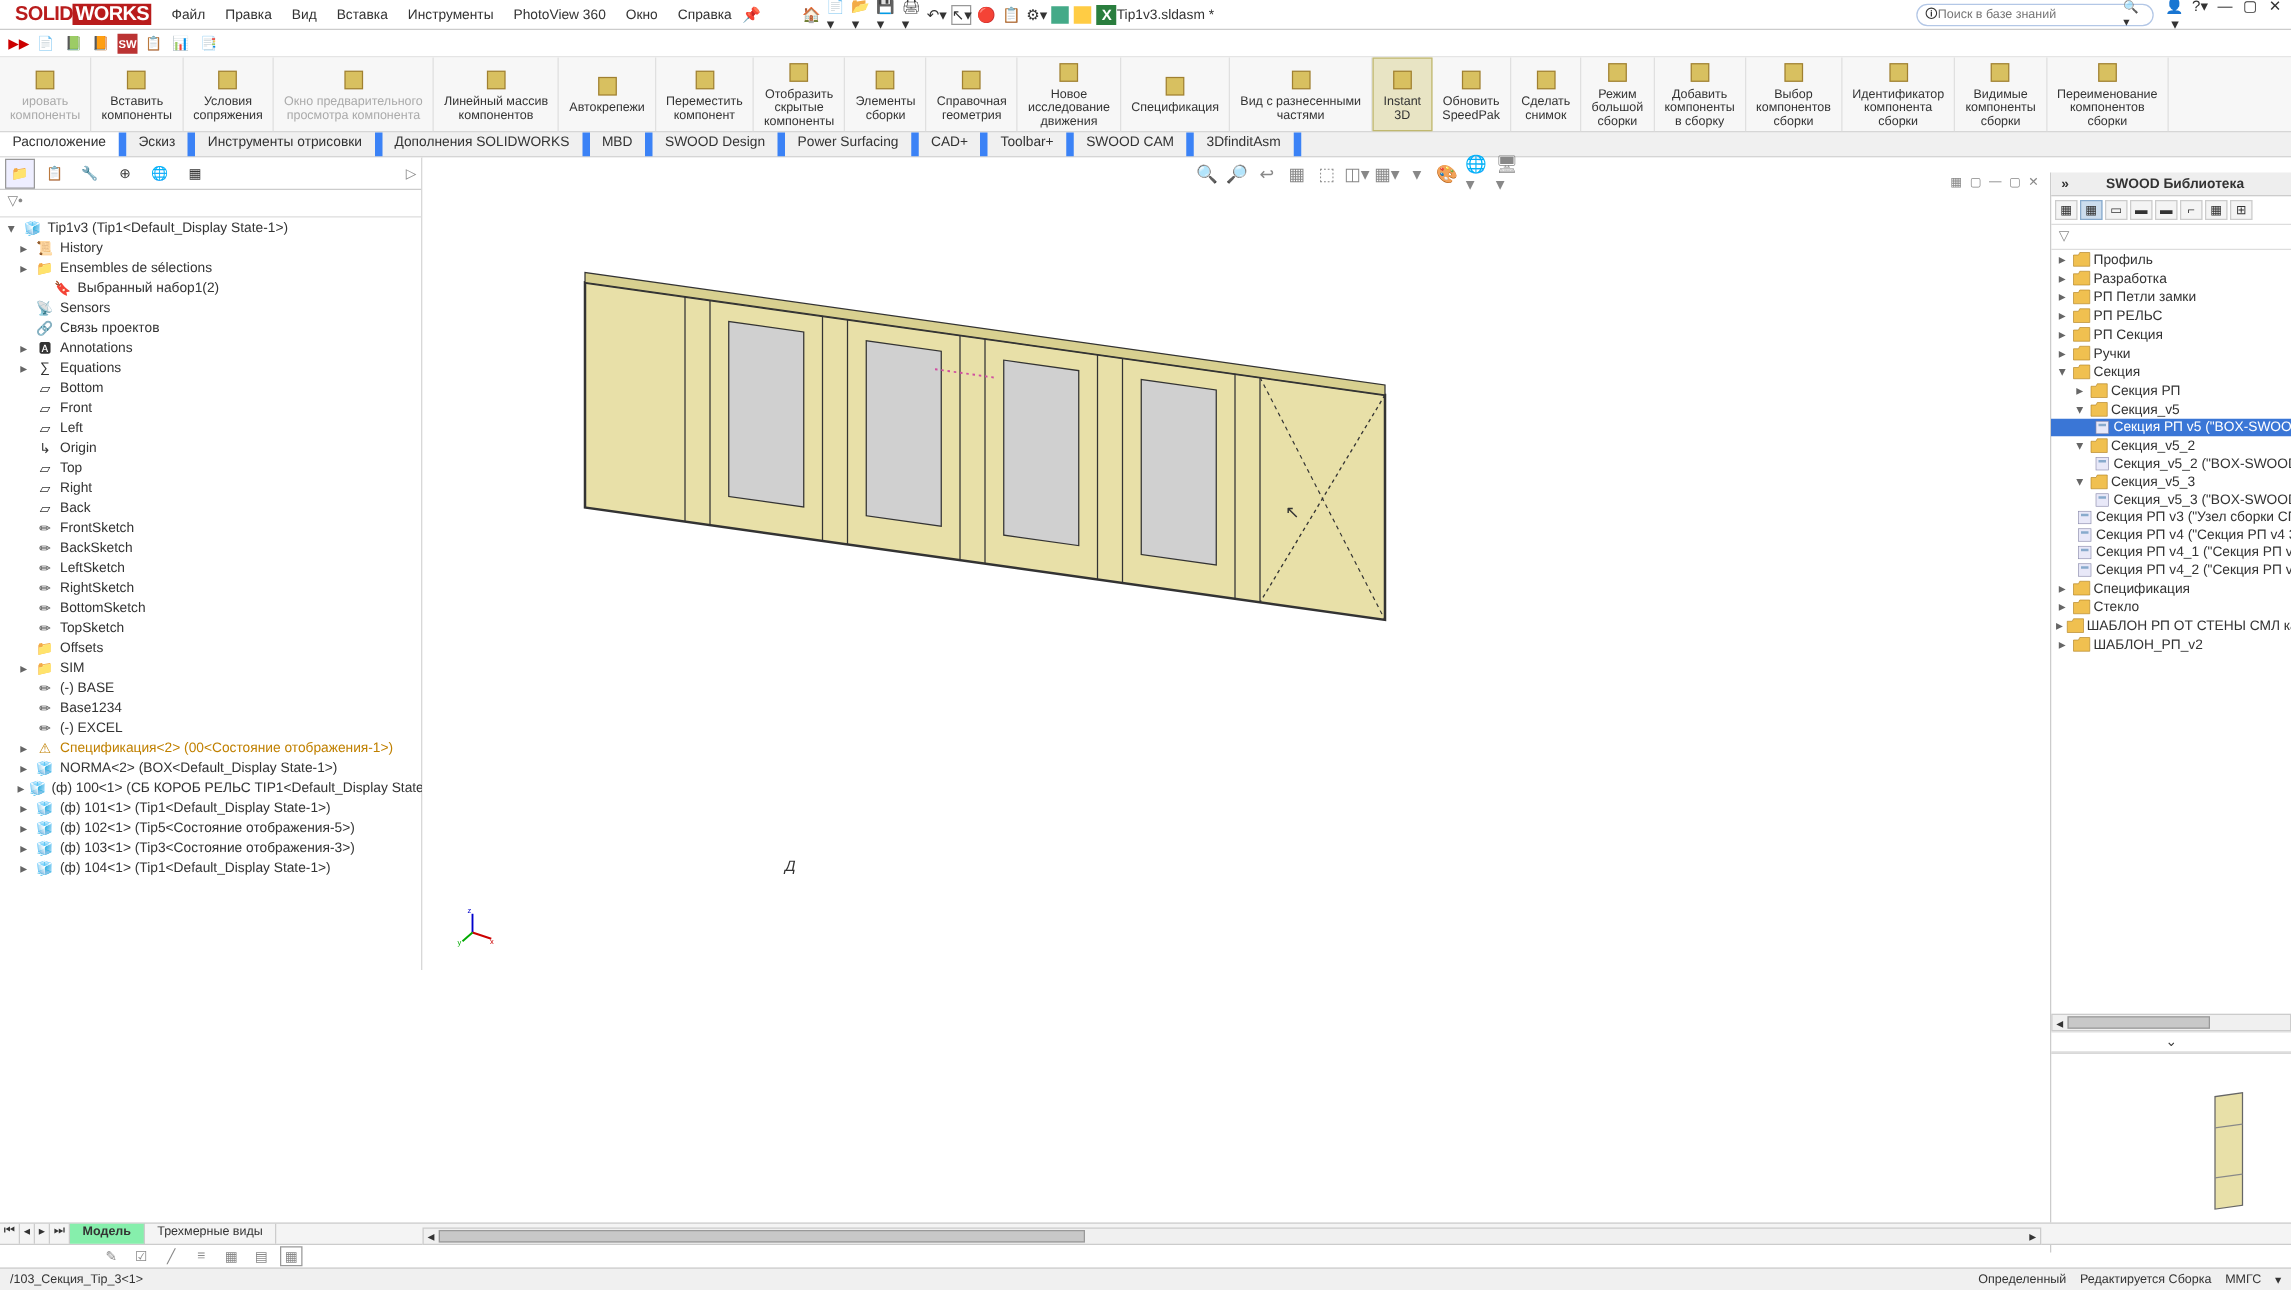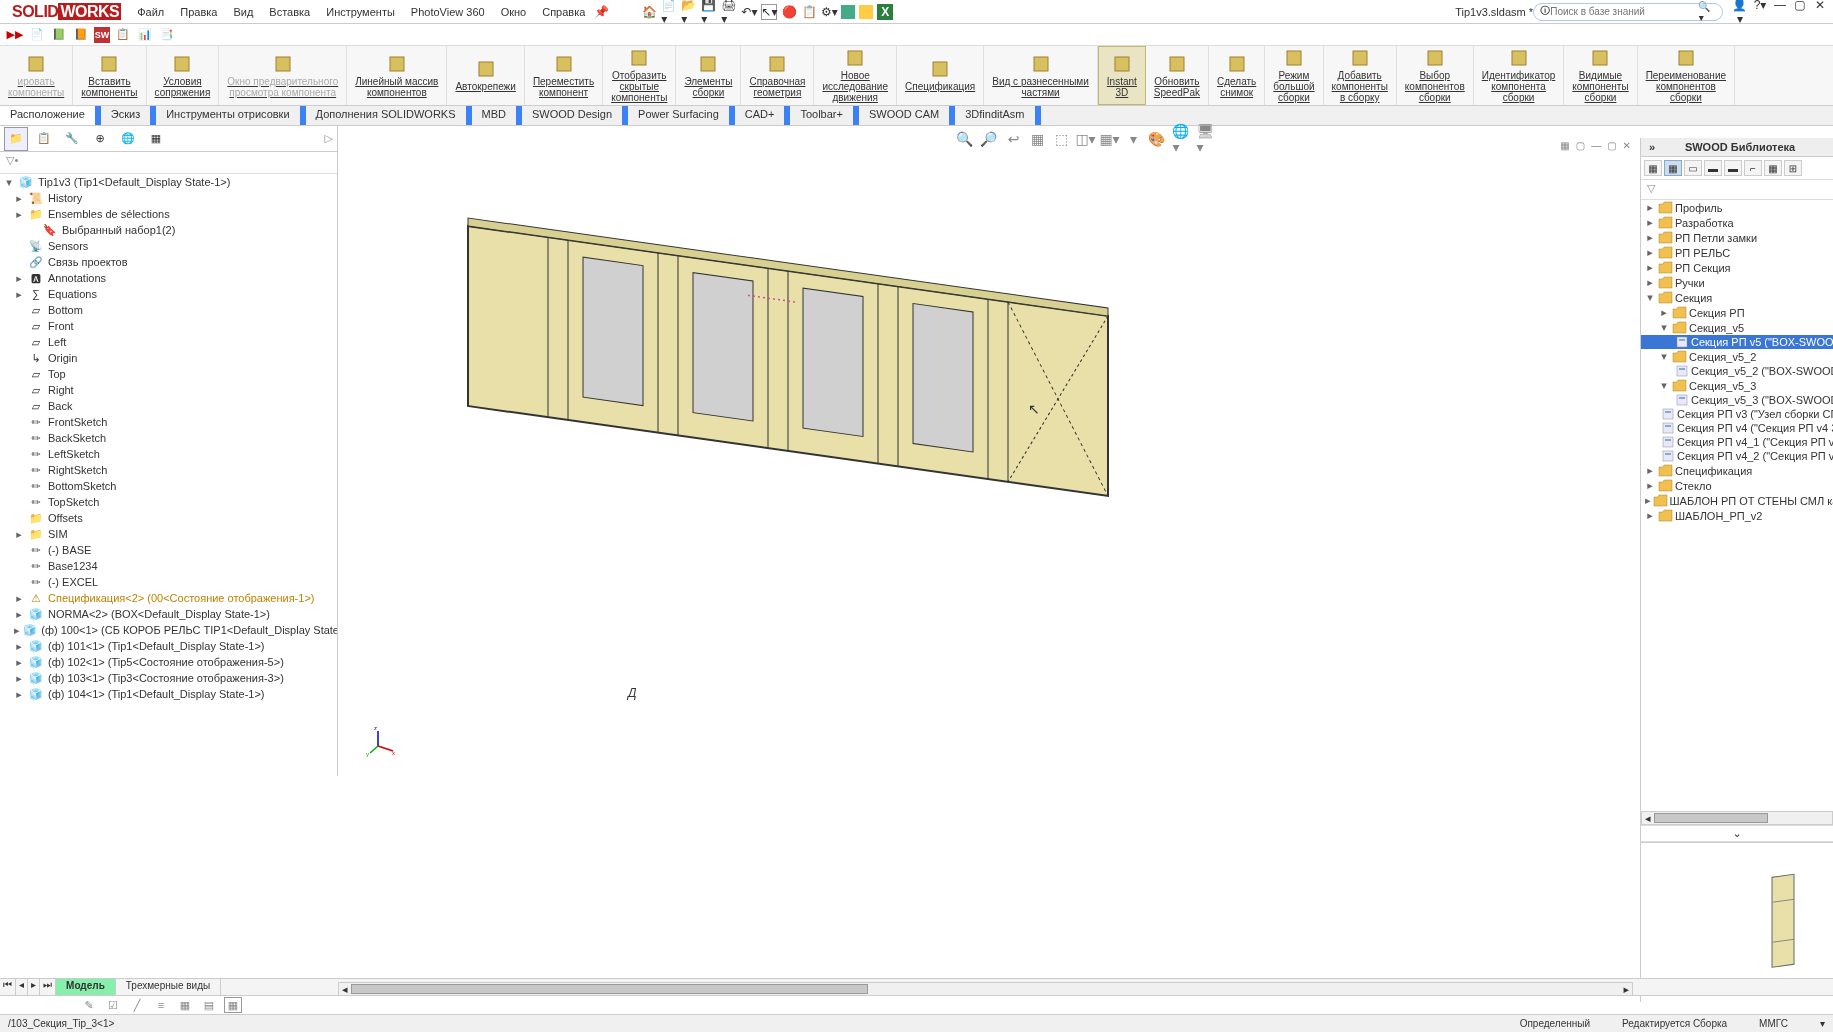"Tip1v3.sldasm *" .titlearea { text-align: right -> left }
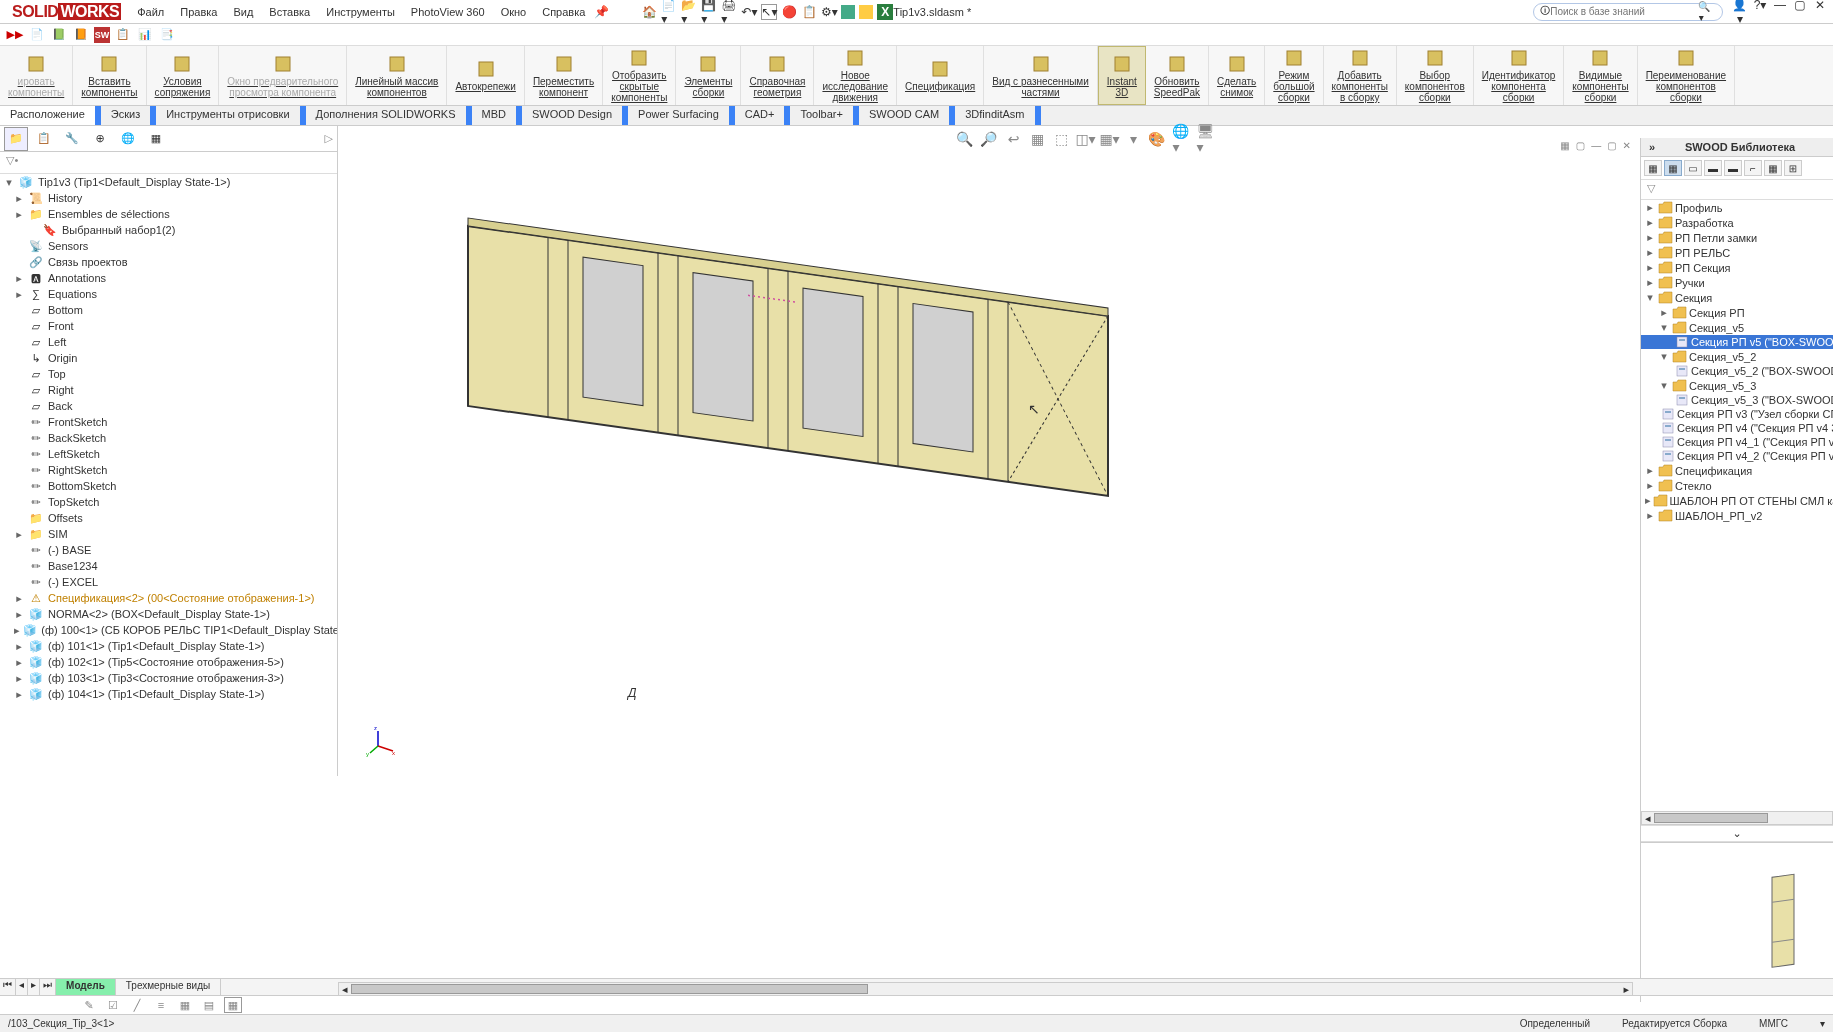"ировать" .ribbon { text-decoration: underline -> none }
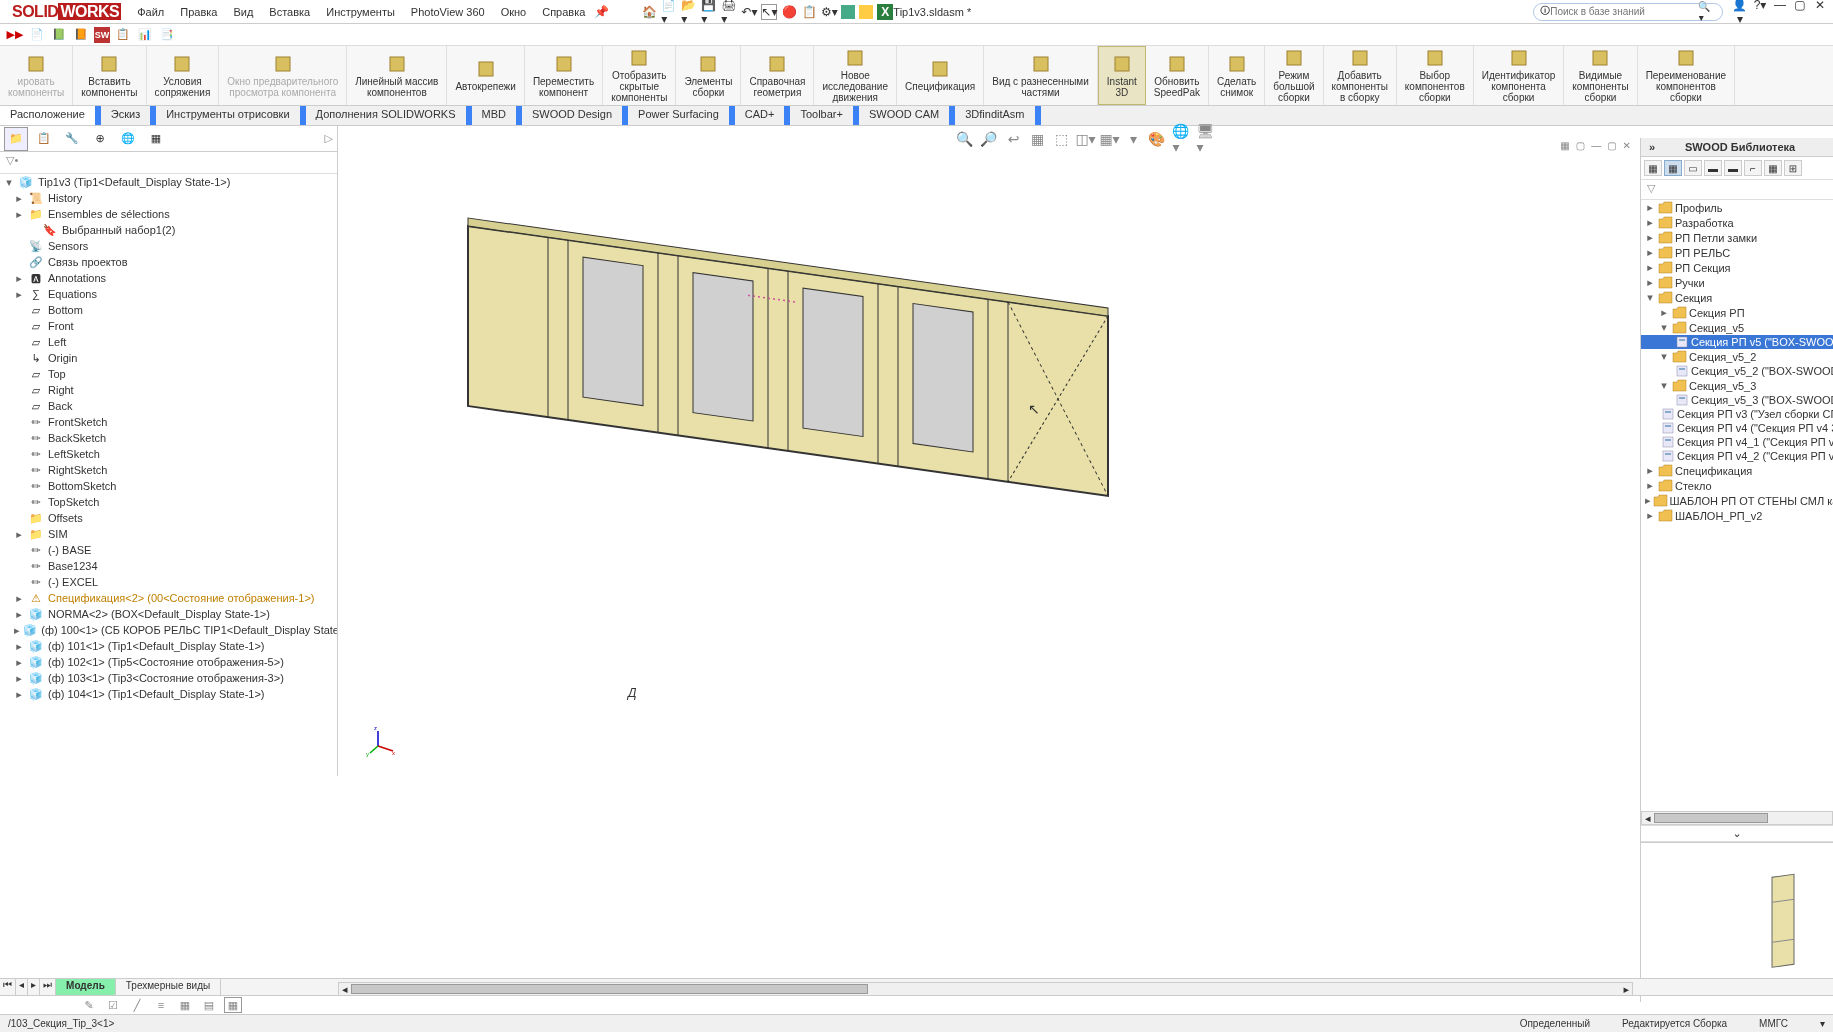"Определенный" .statusbar .sright { gap: 32px -> 11px }
